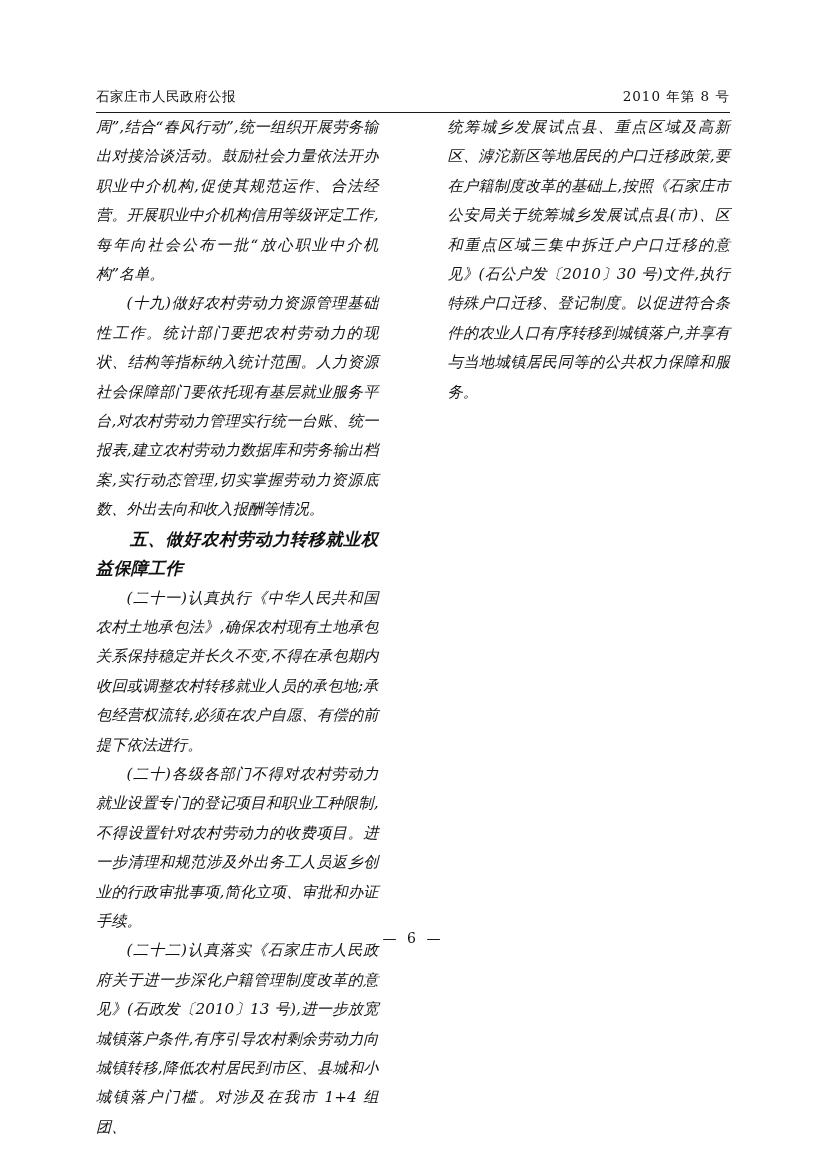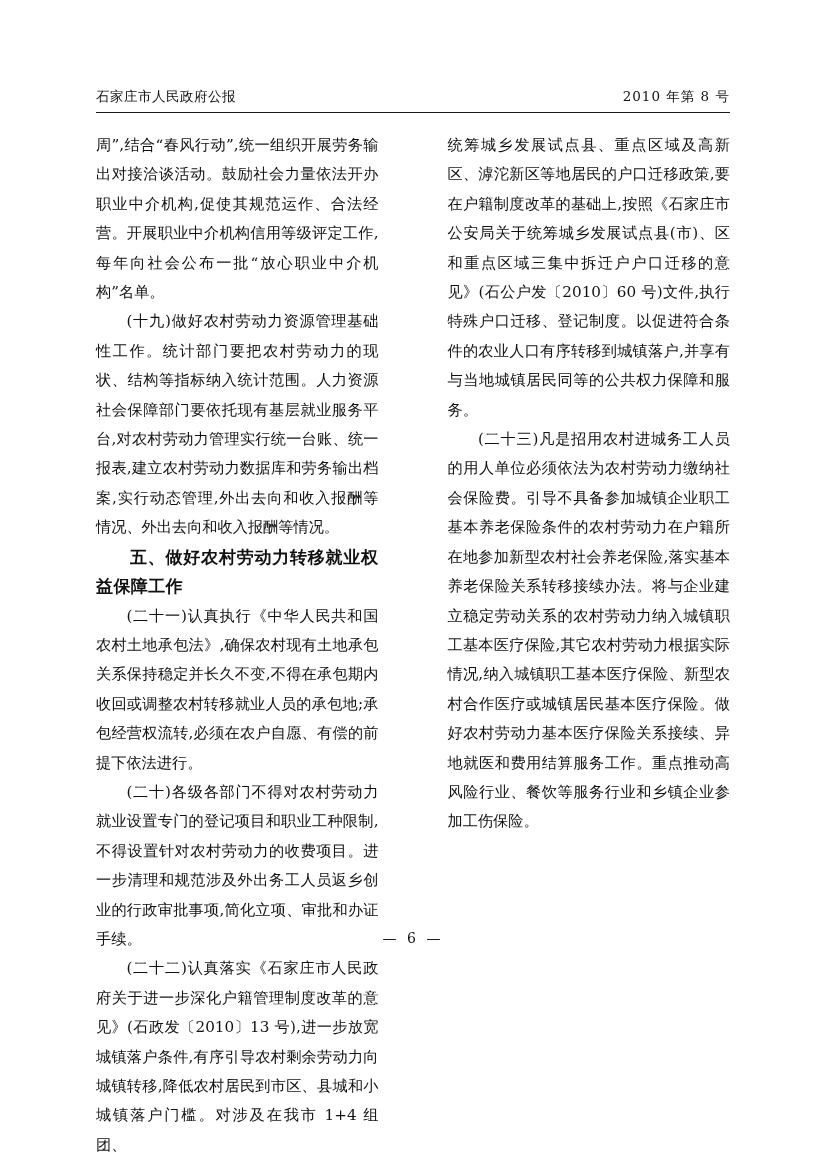"周”,结合“春风行动”,统一组织开展劳务输出对接洽谈活动。鼓励社会力量依法开办职" .columns { font-style: none -> italic; margin-top: 18px -> none }
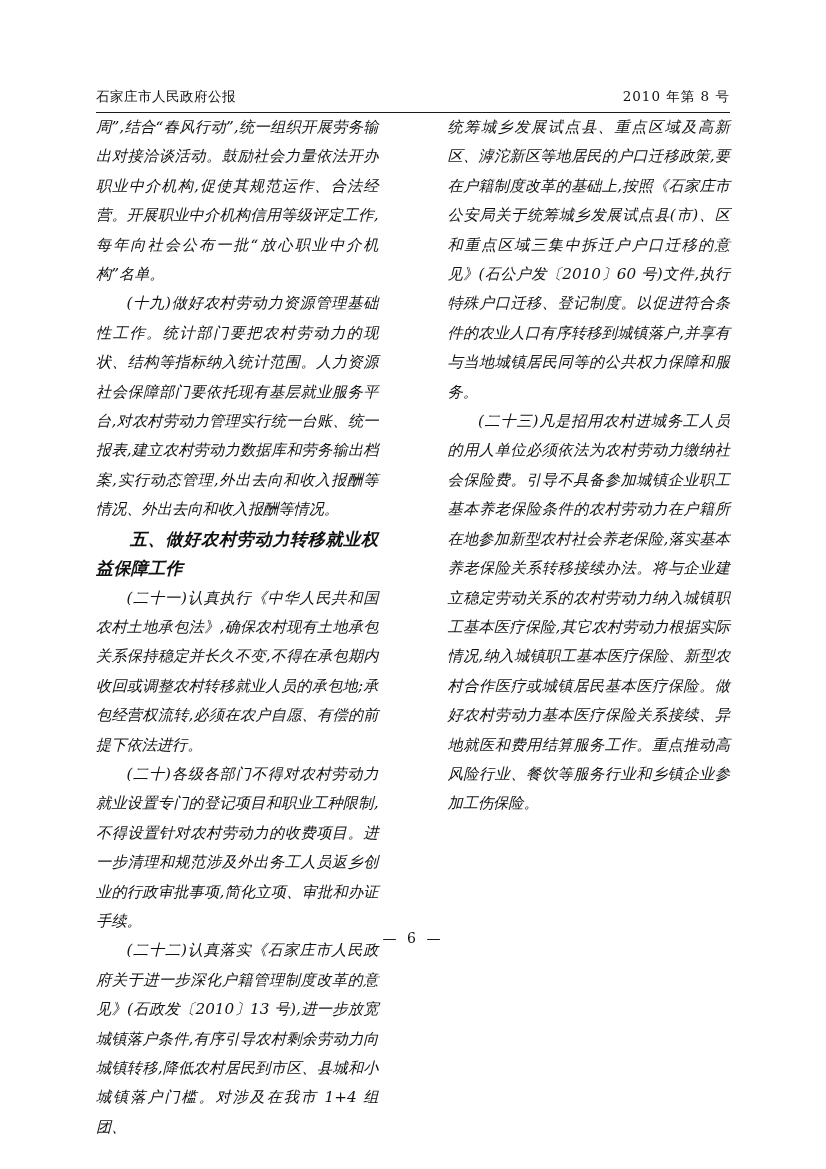"统筹城乡发展试点县、重点区域及高新区、滹沱新区等地居民的户口迁移政策,要在户籍制" p { text: 60 -> 30 }
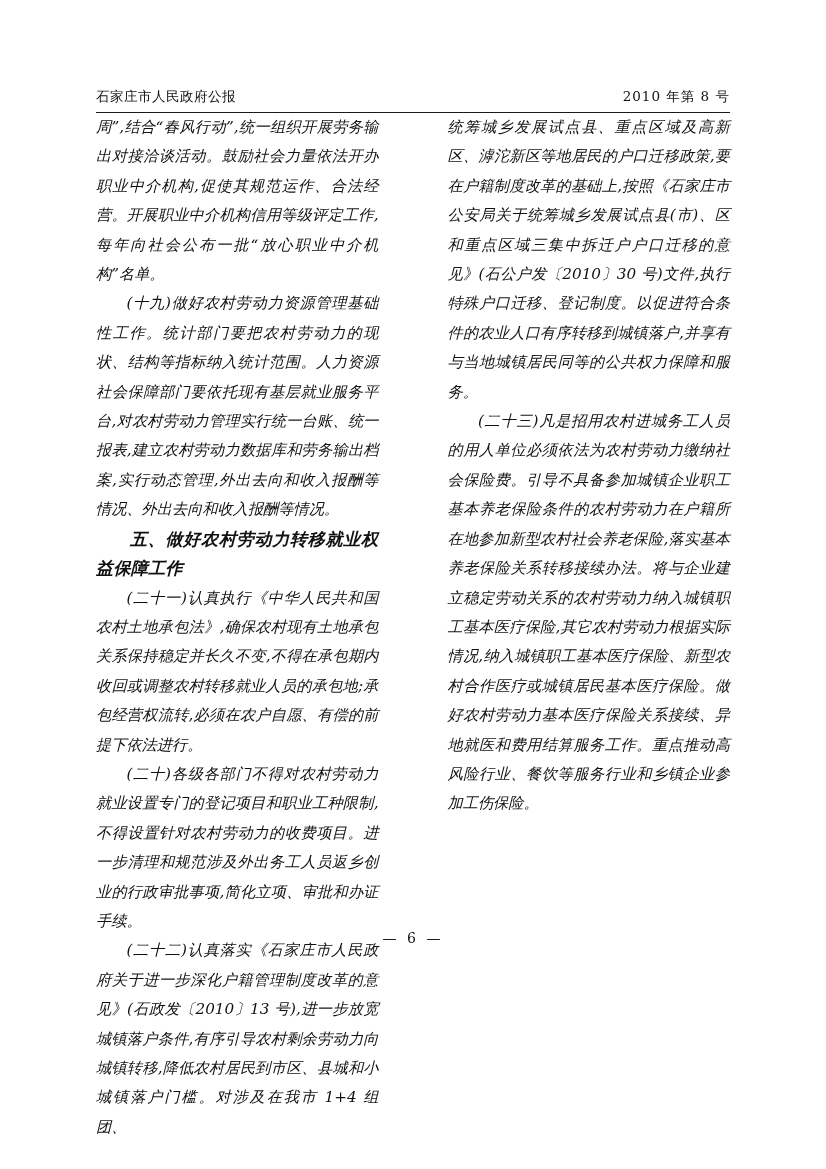"(十九)做好农村劳动力资源管理基础性工作。统计部门要把农村劳动力的现状、结构等指" p.ind { text: ,外出去向和收入报酬等情况 -> ,切实掌握劳动力资源底数 }
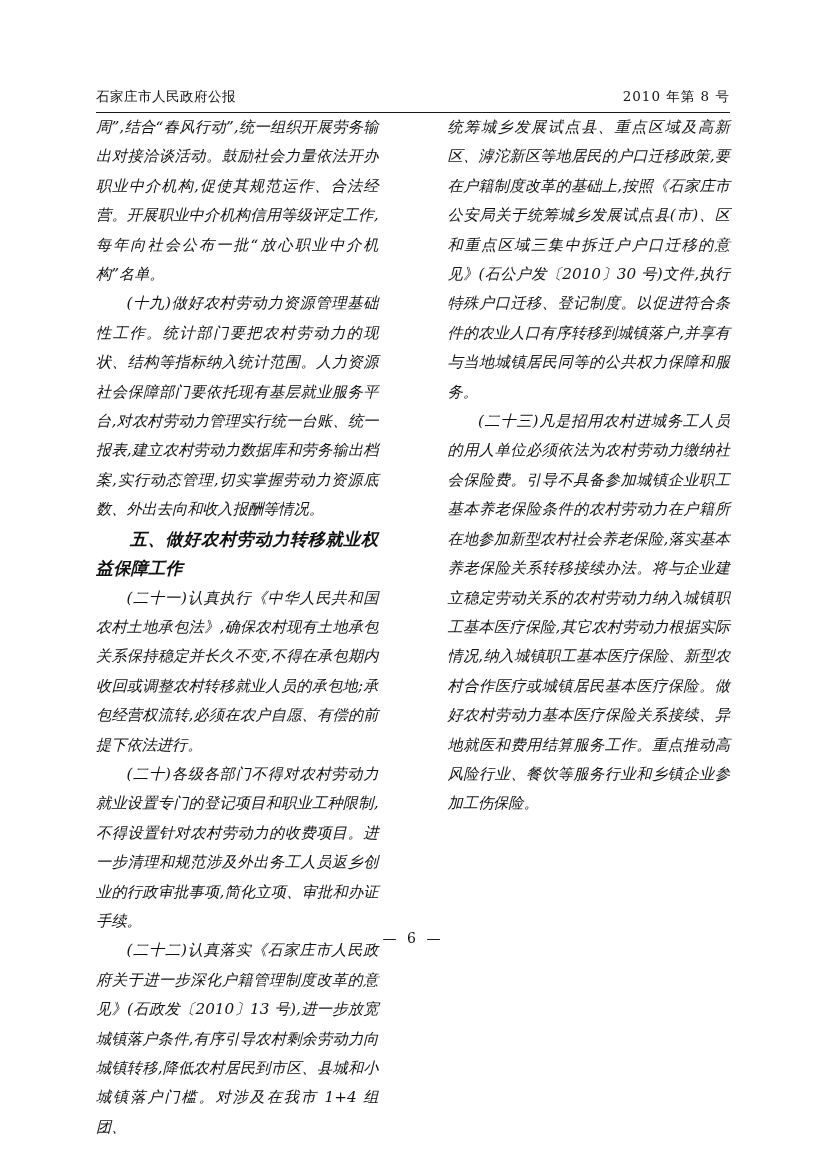"(二十三)凡是招用农村进城务工人员的用人单位必须依法为农村劳动力缴纳社会保险费。" p.ind { html: <p>(二十三)凡是招用农村进城务工人员的用人单位必须依法为农村劳动力缴纳社会保险费。引导不具备参加城镇企业职工基本养老保险条件的农村劳动力在户籍所在地参加新型农村社会养老保险,落实基本养老保险关系转移接续办法。将与企业建立稳定劳动关系的农村劳动力纳入城镇职工基本医疗保险,其它农村劳动力根据实际情况,纳入城镇职工基本医疗保险、新型农村合作医疗或城镇居民基本医疗保险。做好农村劳动力基本医疗保险关系接续、异地就医和费用结算服务工作。重点推动高风险行业、餐饮等服务行业和乡镇企业参加工伤保险。</p> -> none }
